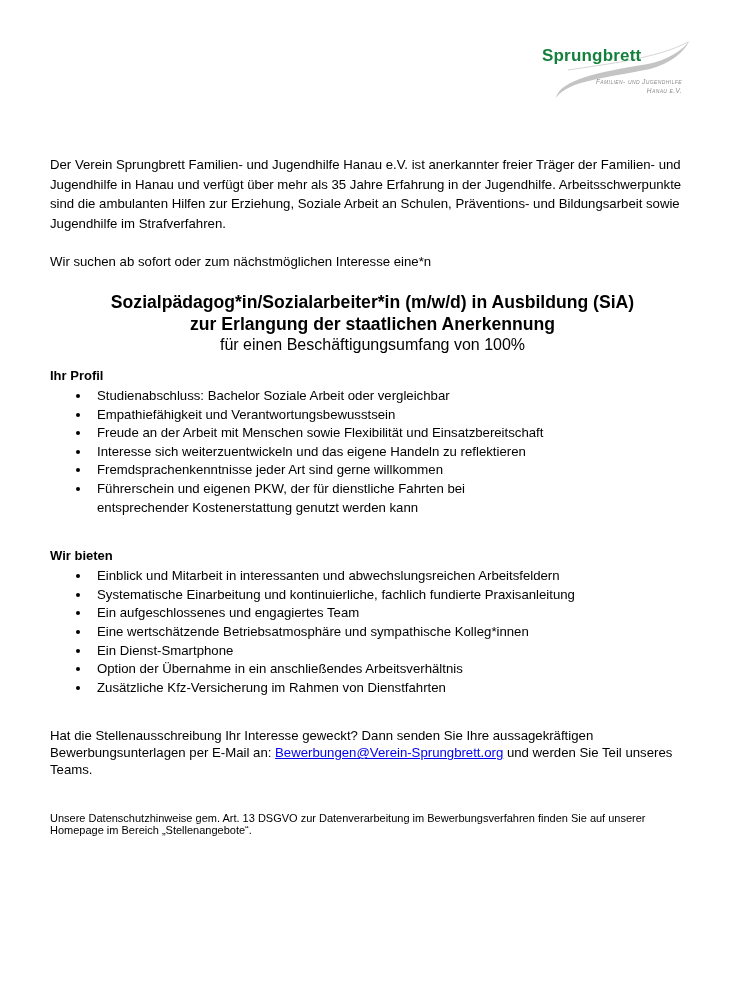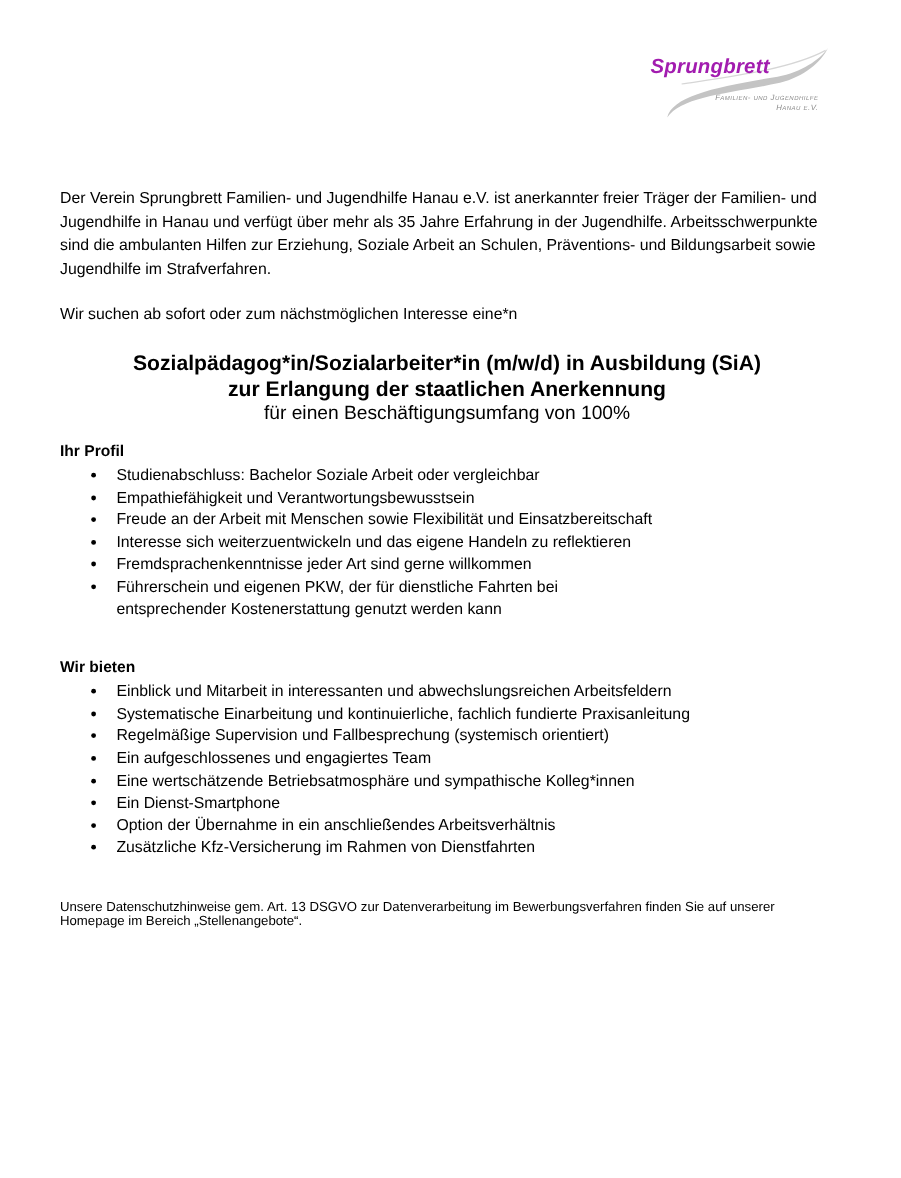"Sprungbrett" .logo-title { color: #a21caf -> #15803d; font-style: italic -> none }
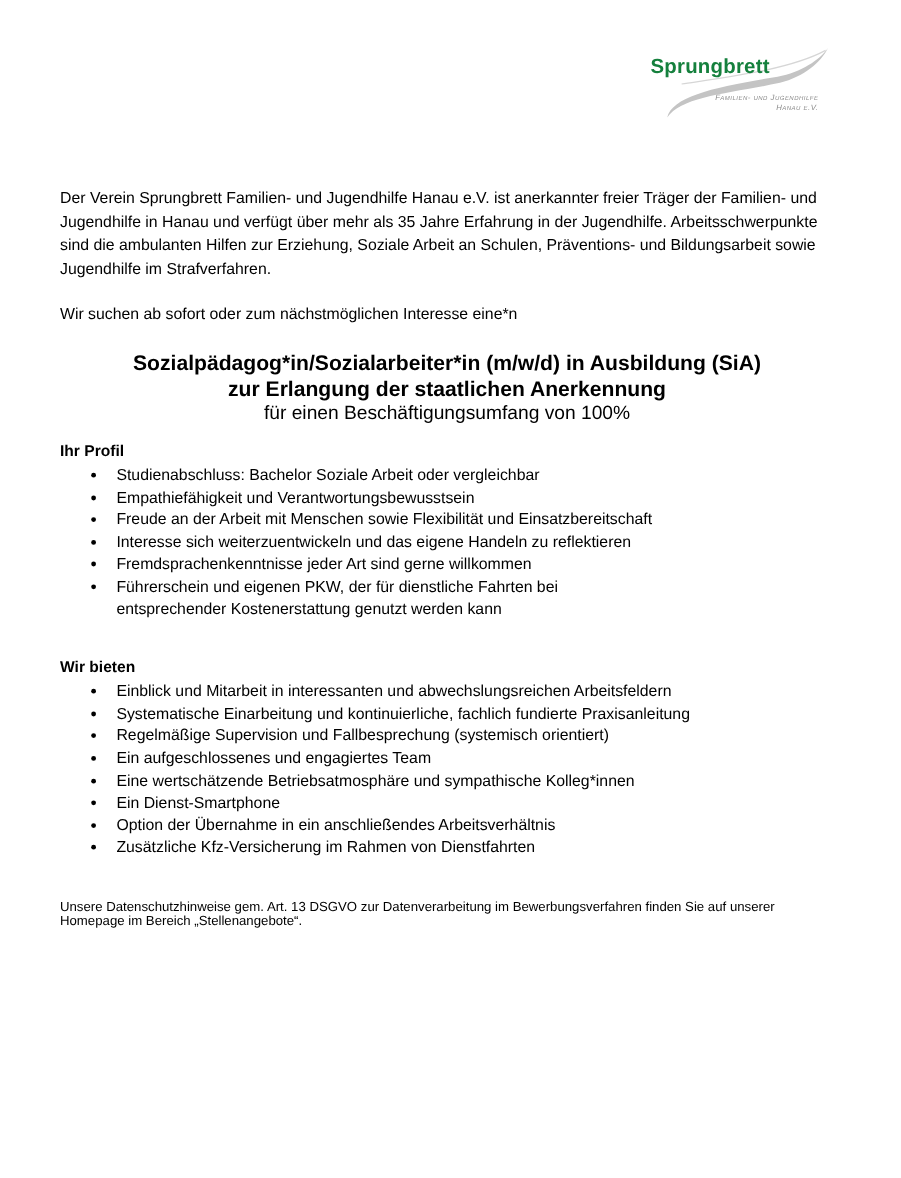"Regelmäßige Supervision und" li { html: <li><span></span><span>Regelmäßige Supervision und Fallbesprechung (systemisch orientiert)</span></li> -> none }
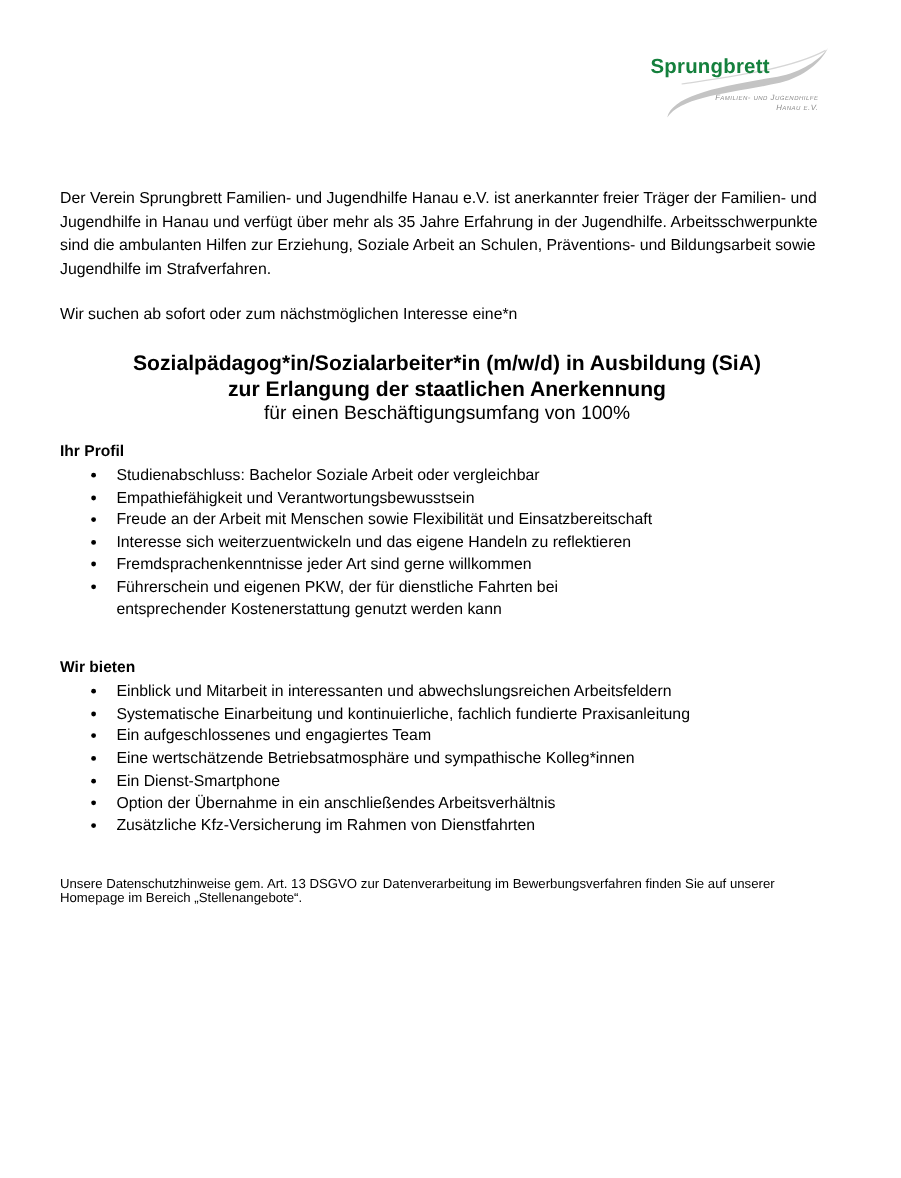"Hat die Stellenausschreibung Ihr" p.cta { html: none -> <p><span>Hat die Stellenausschreibung Ihr Interesse geweckt? Dann senden Sie Ihre aussagekräftigen Bewerbungsunterlagen per E-Mail an: </span><a>Bewerbungen@Verein-Sprungbrett.org</a><span> und werden Sie Teil unseres Teams.</span></p> }
